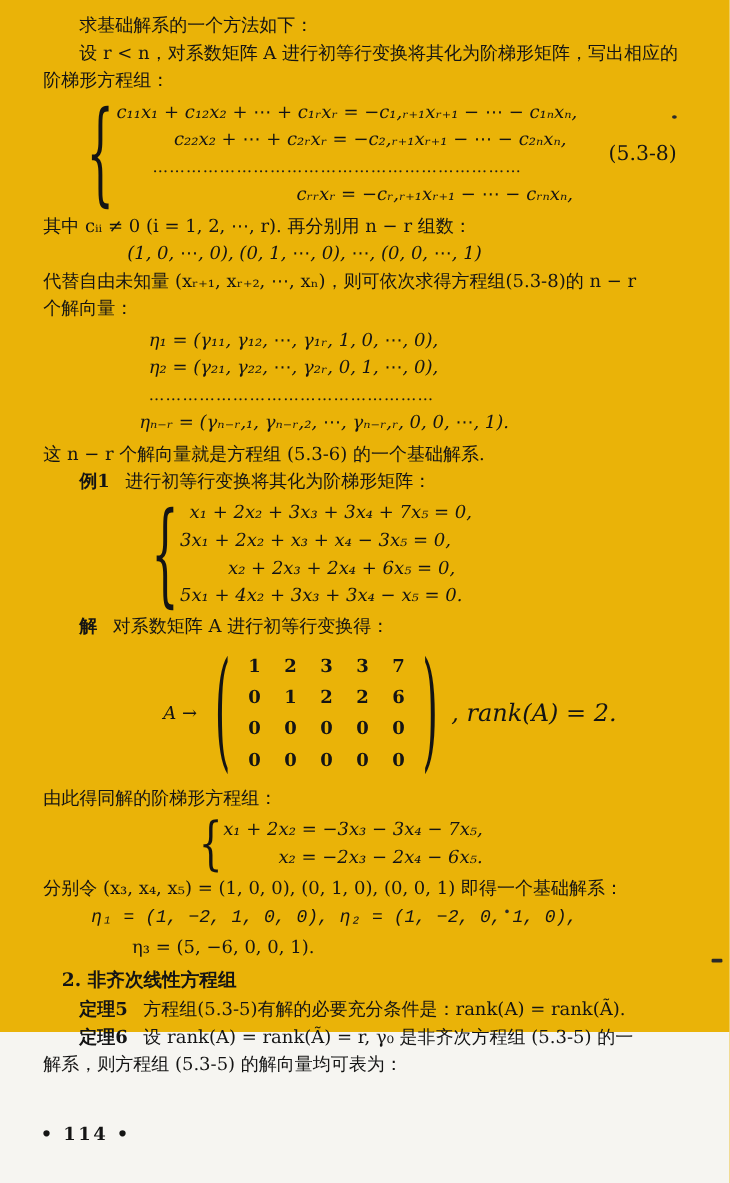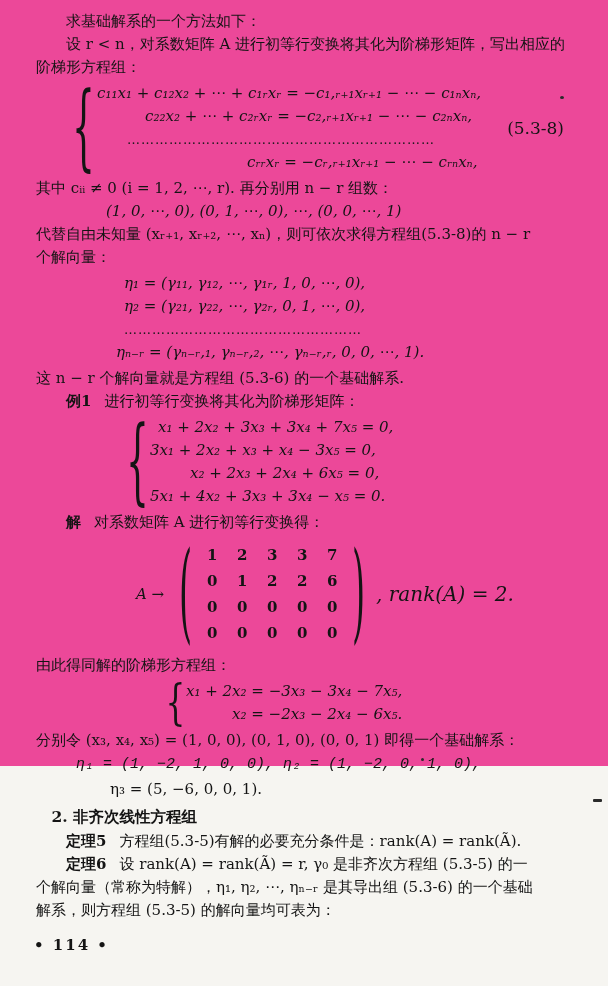"求基础解系的一个方法如下：" .page { background: #ec4899 -> #eab308; height: 766px -> 860px }
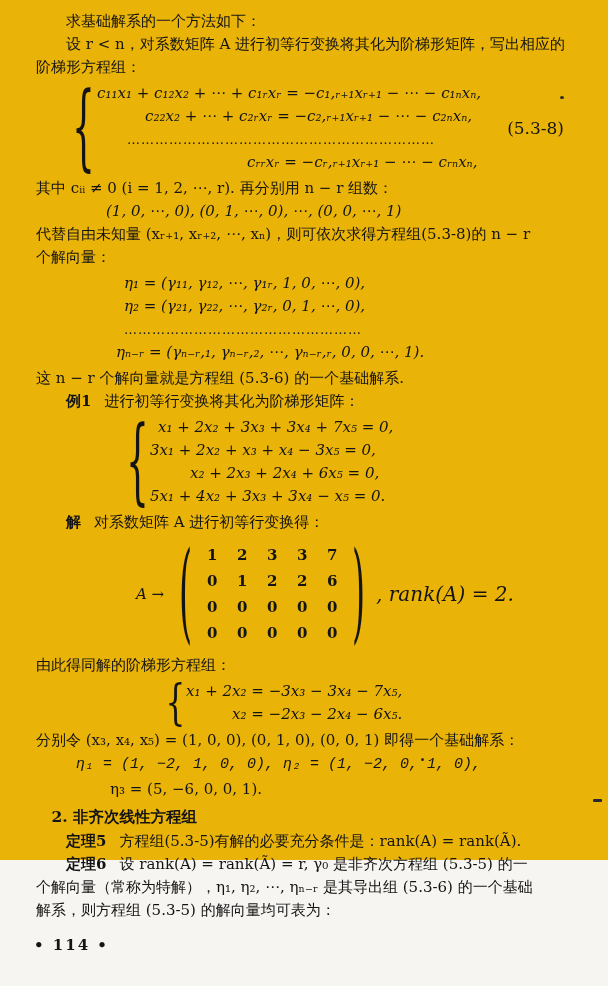"个解向量（常称为特解），η₁, η₂, ⋯, ηₙ₋ᵣ 是其导出组" div.line { html: <div>个解向量（常称为特解），η₁, η₂, ⋯, ηₙ₋ᵣ 是其导出组 (5.3-6) 的一个基础</div> -> none }
